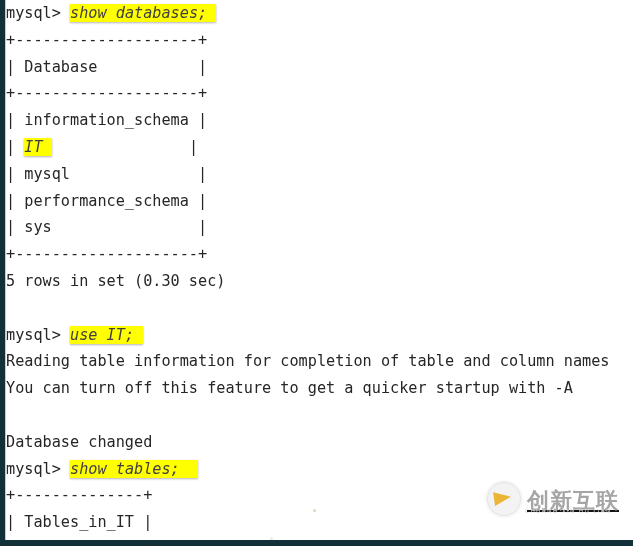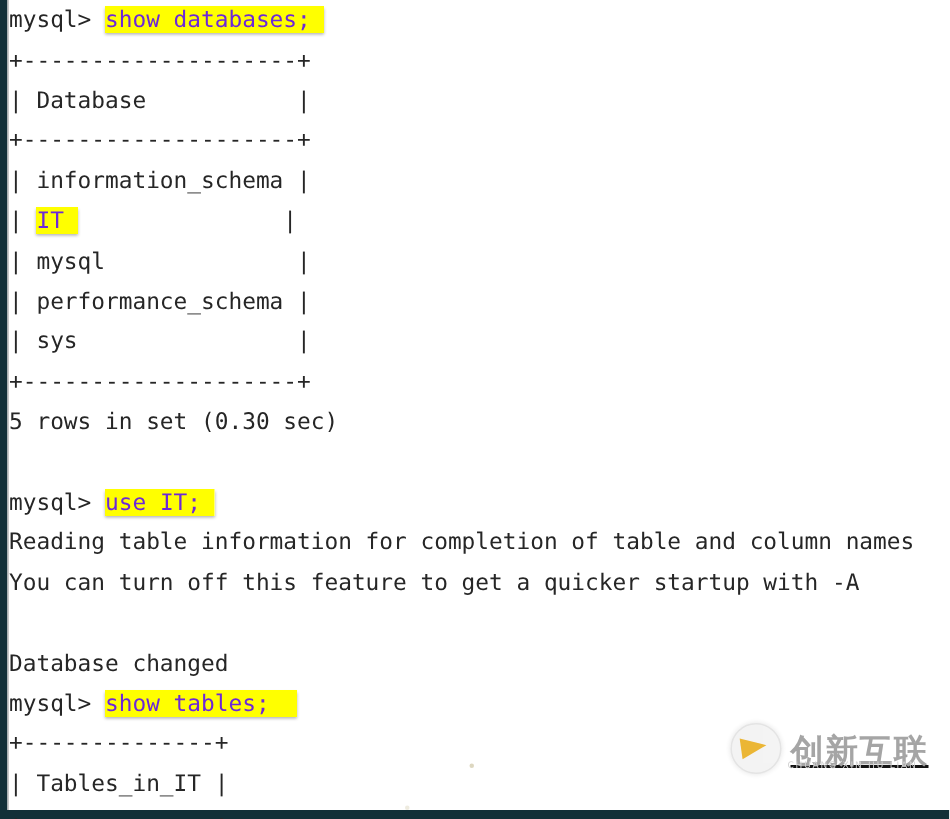"show databases;" .hl { color: #6d28d9 -> #404040; font-style: none -> italic }
